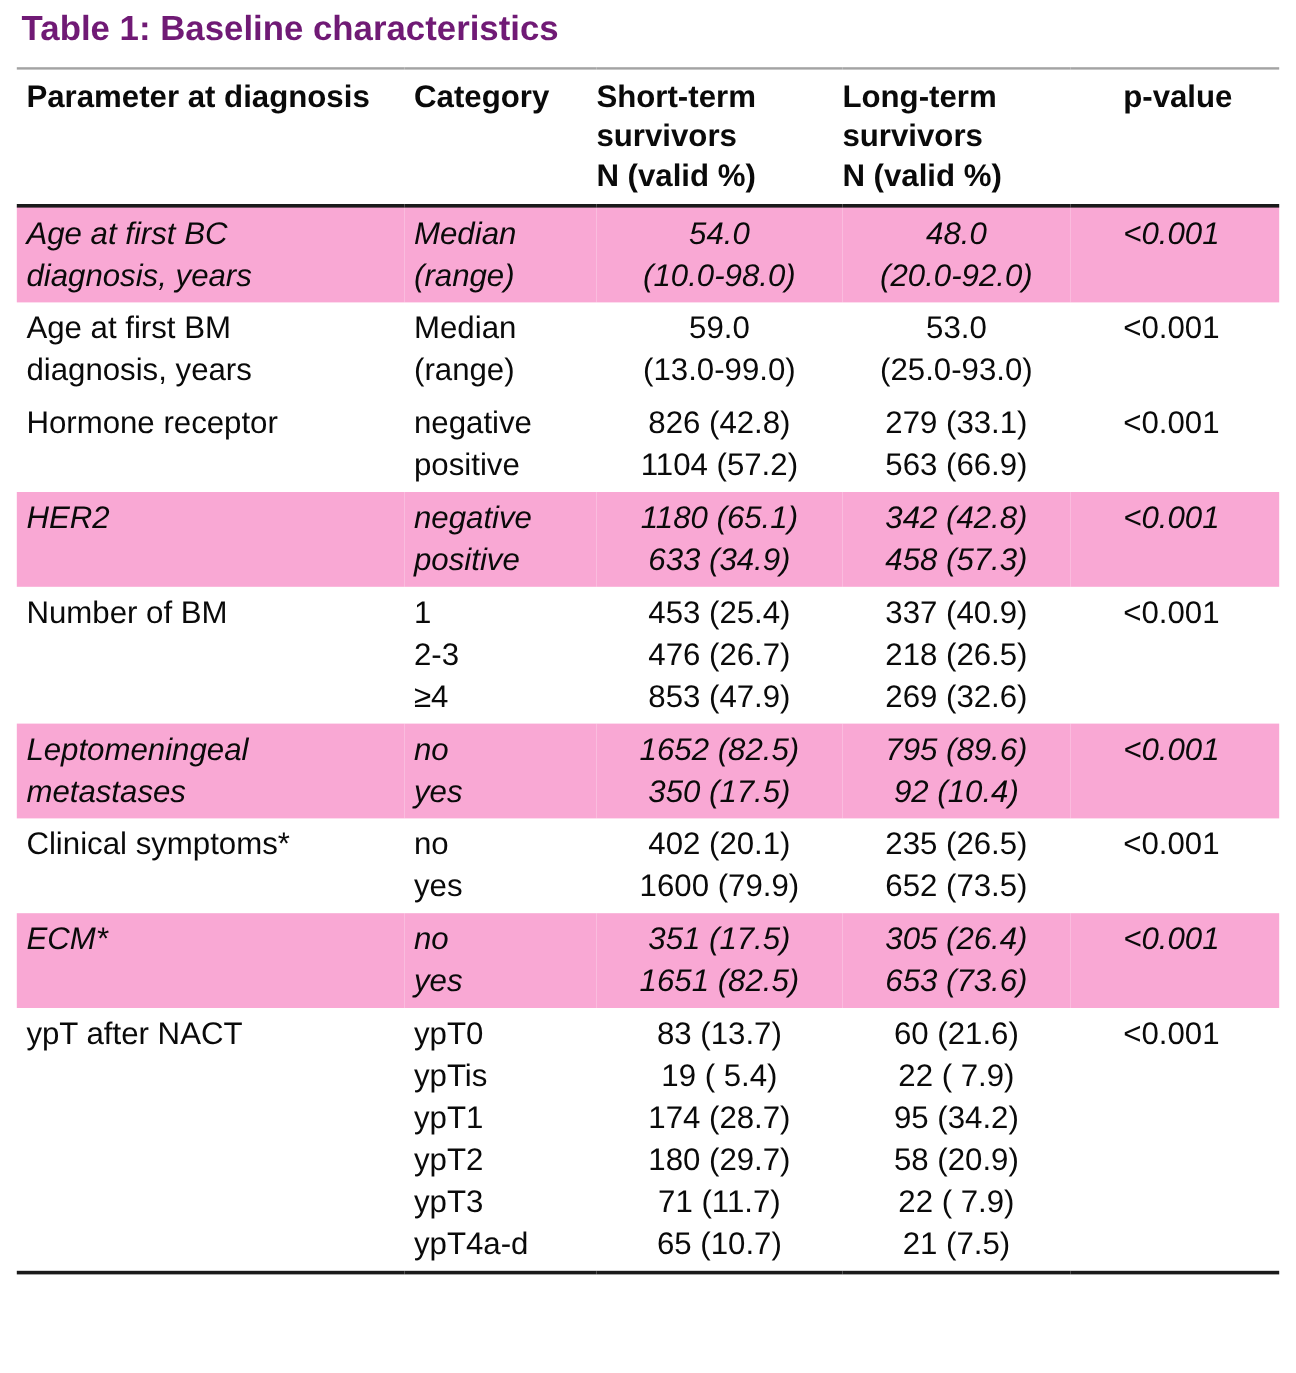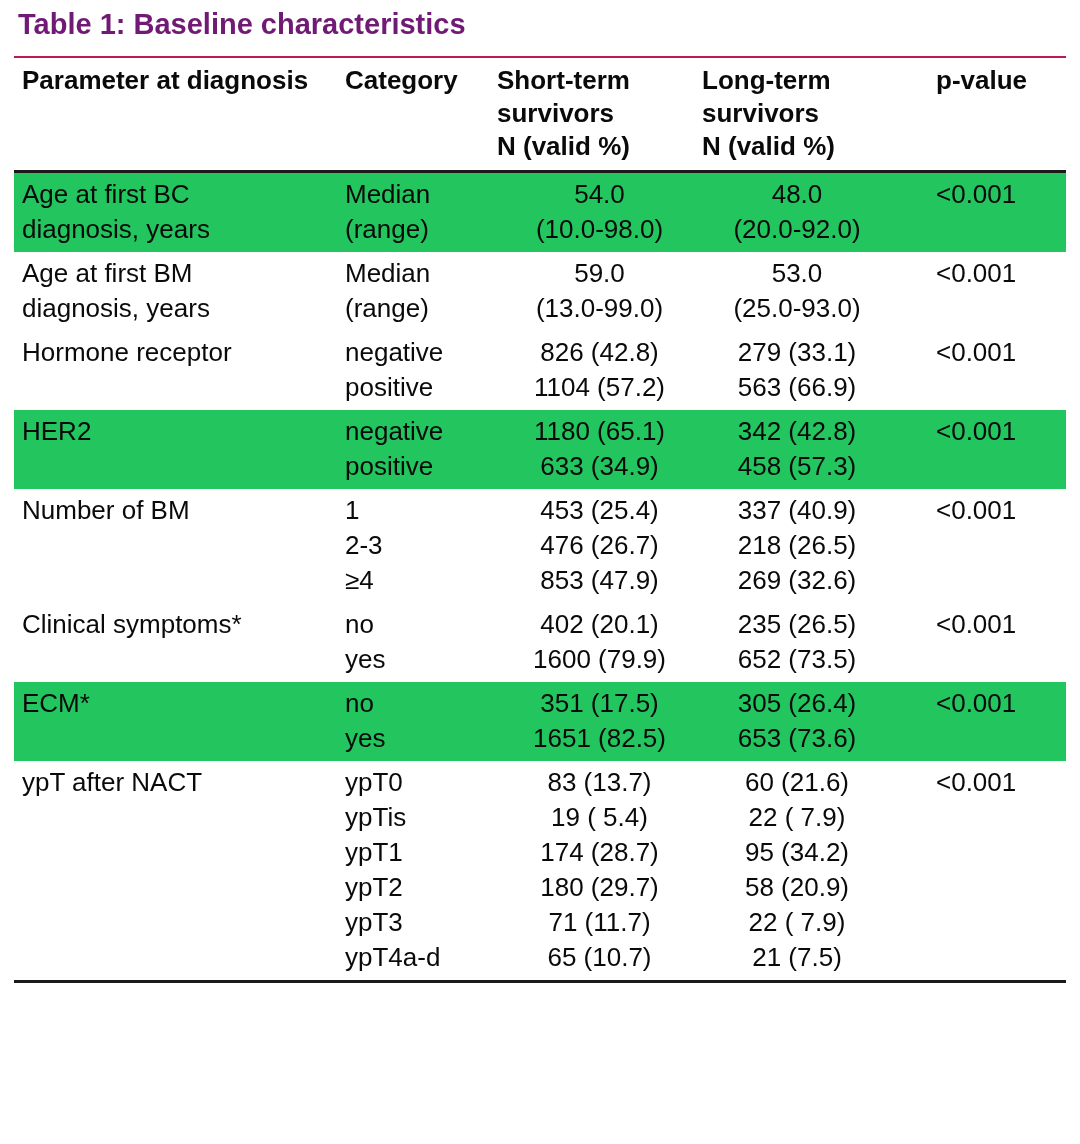"Parameter at diagnosis" table.baseline { border-top: 2px solid #be185d -> 2px solid #a3a3a3 }
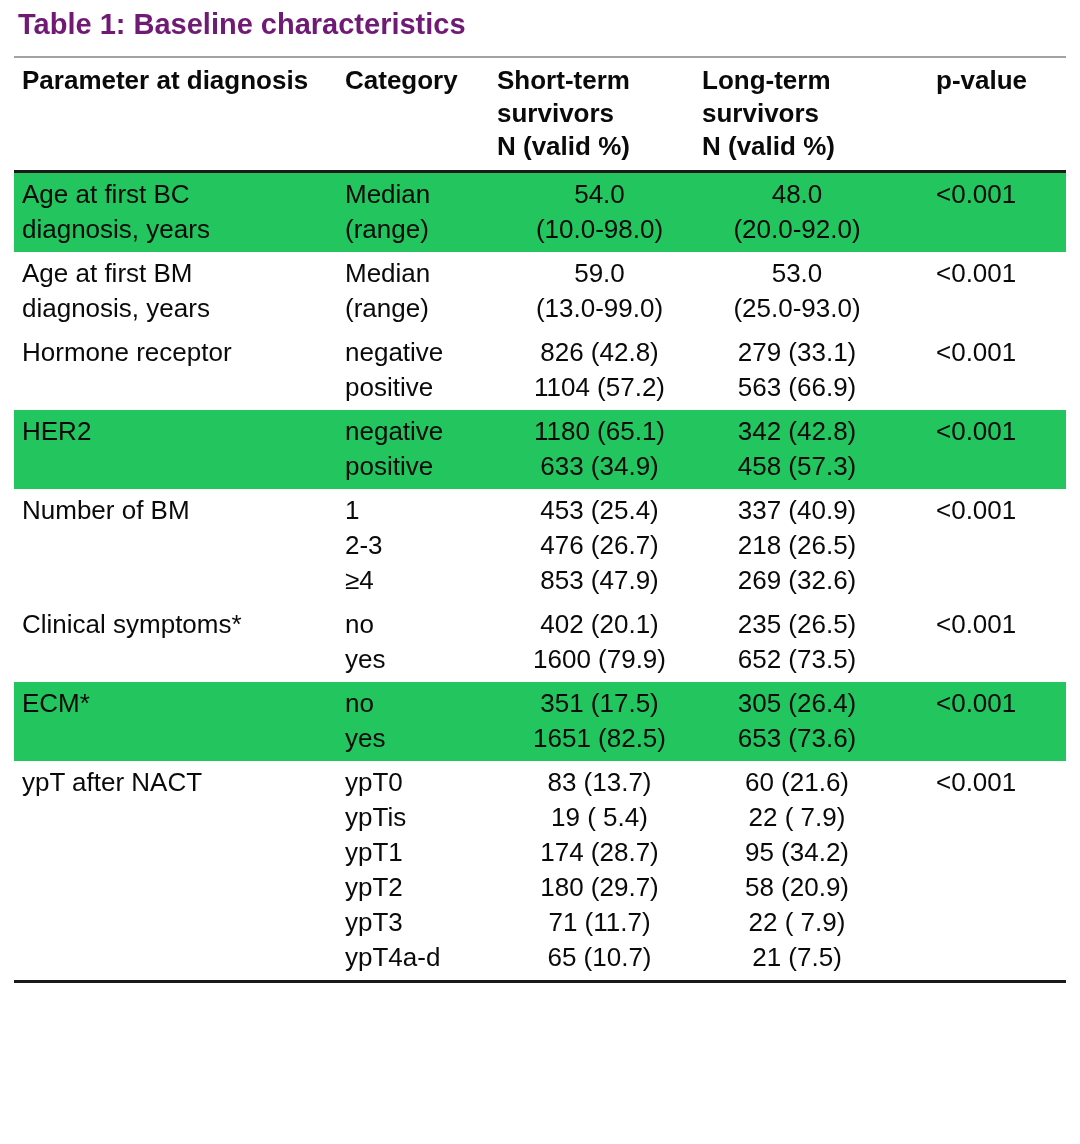"Age at first BC" tr.shaded td { background: #22c55e -> #f9a8d4; font-style: none -> italic }
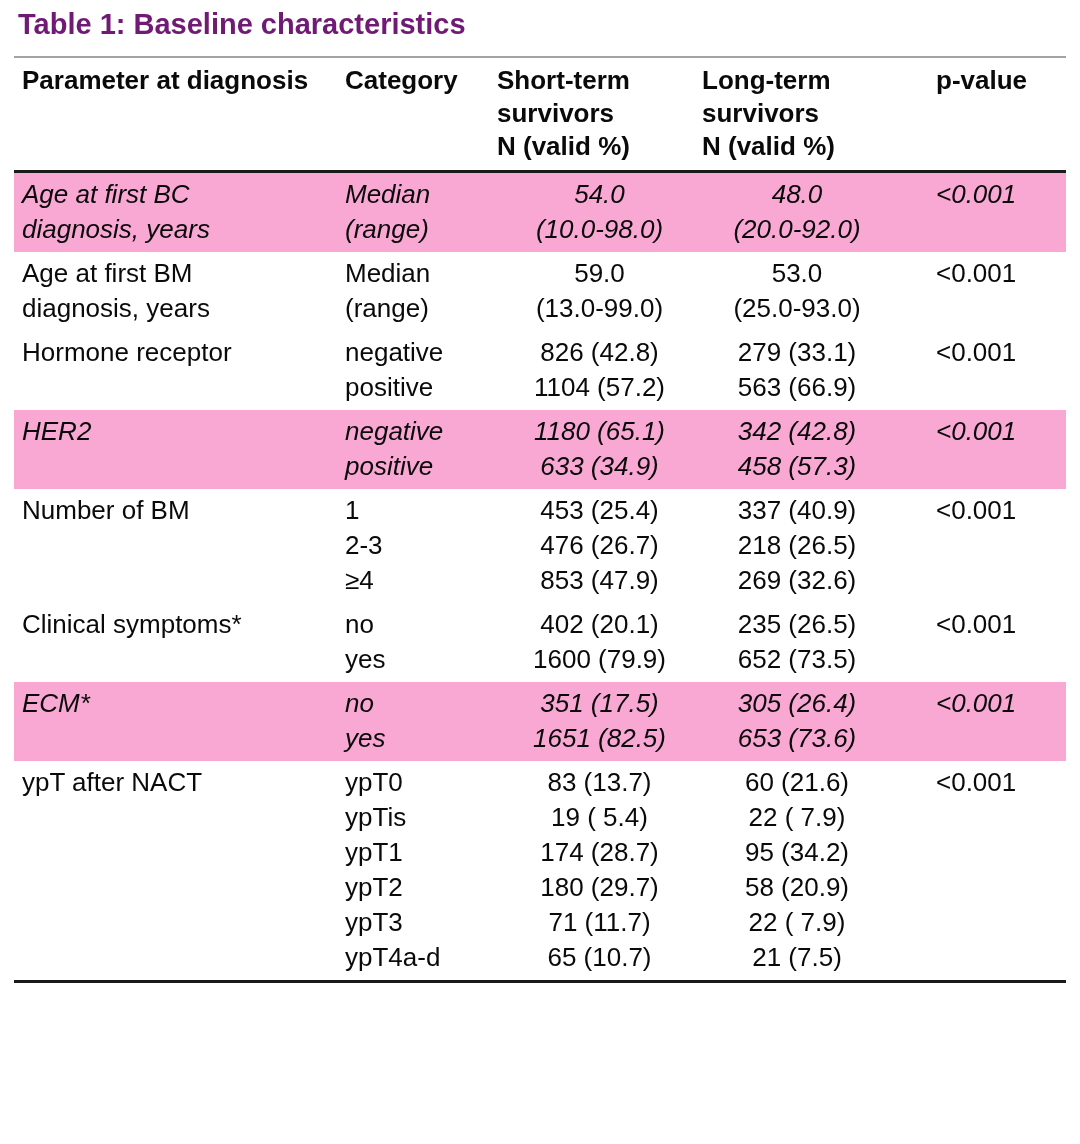"Leptomeningeal" tr.shaded { html: none -> <tr> <td> <div>Leptomeningeal</div> <div>metastases</div> </td> <td> <div>no</div> <div>yes</div> </td> <td><div>1652 (82.5)</div><div>350 (17.5)</div></td> <td><div>795 (89.6)</div><div>92 (10.4)</div></td> <td> <div>&lt;0.001</div> </td> </tr> }
